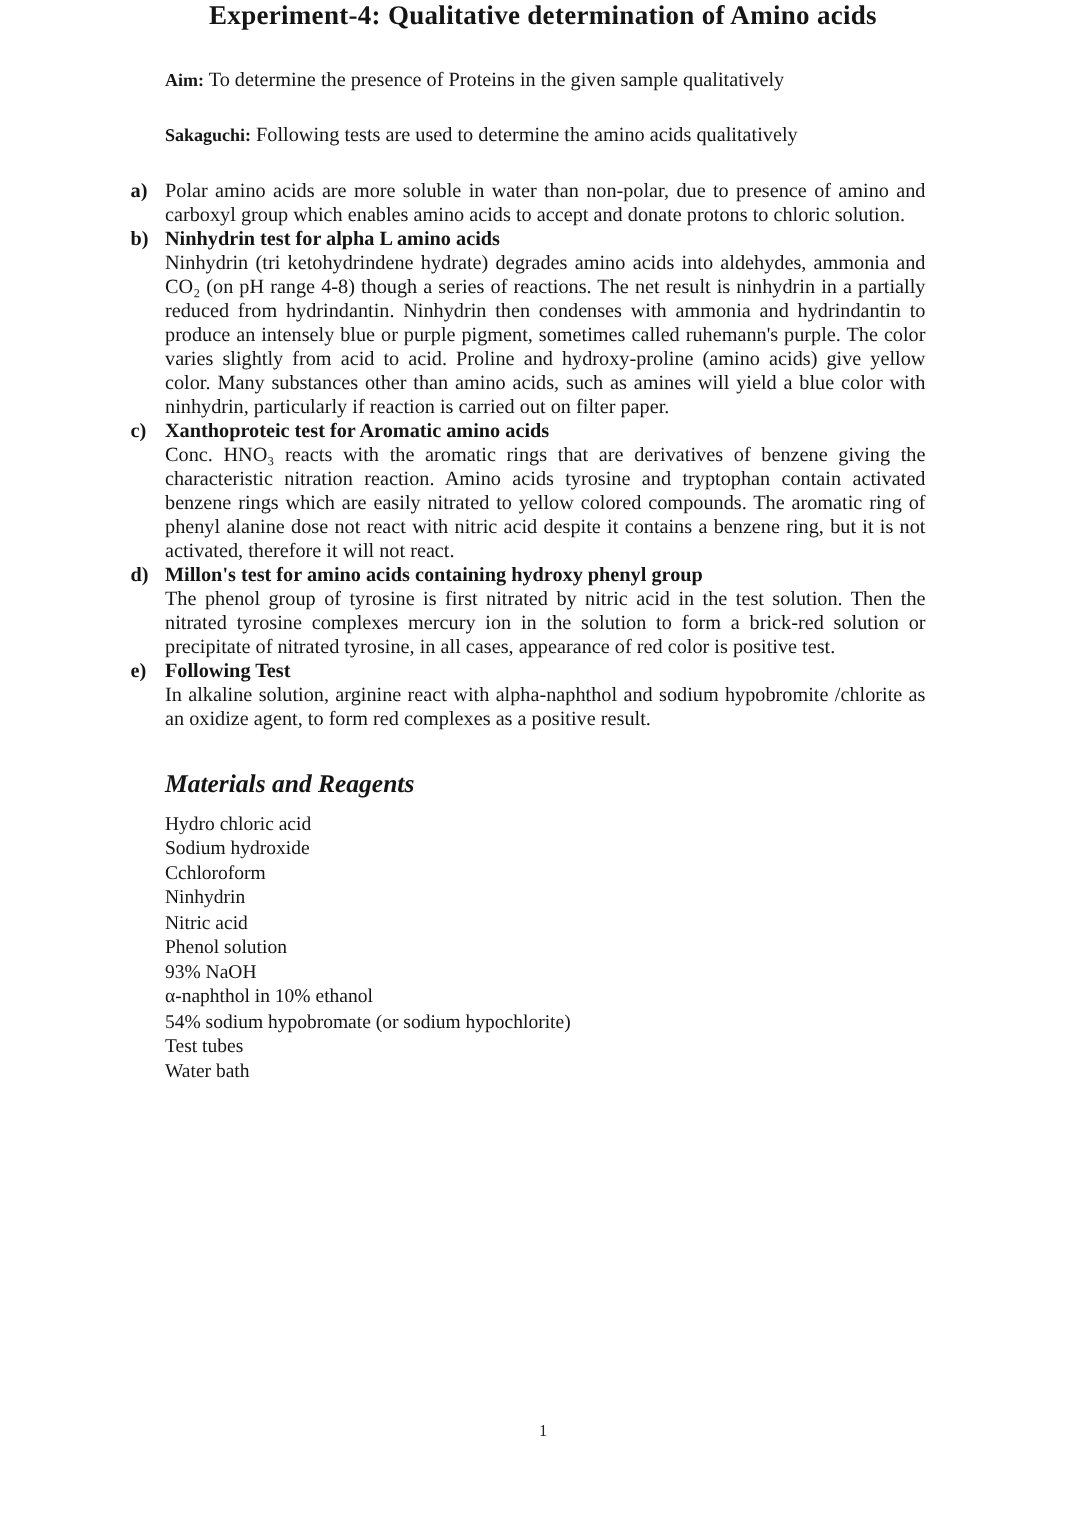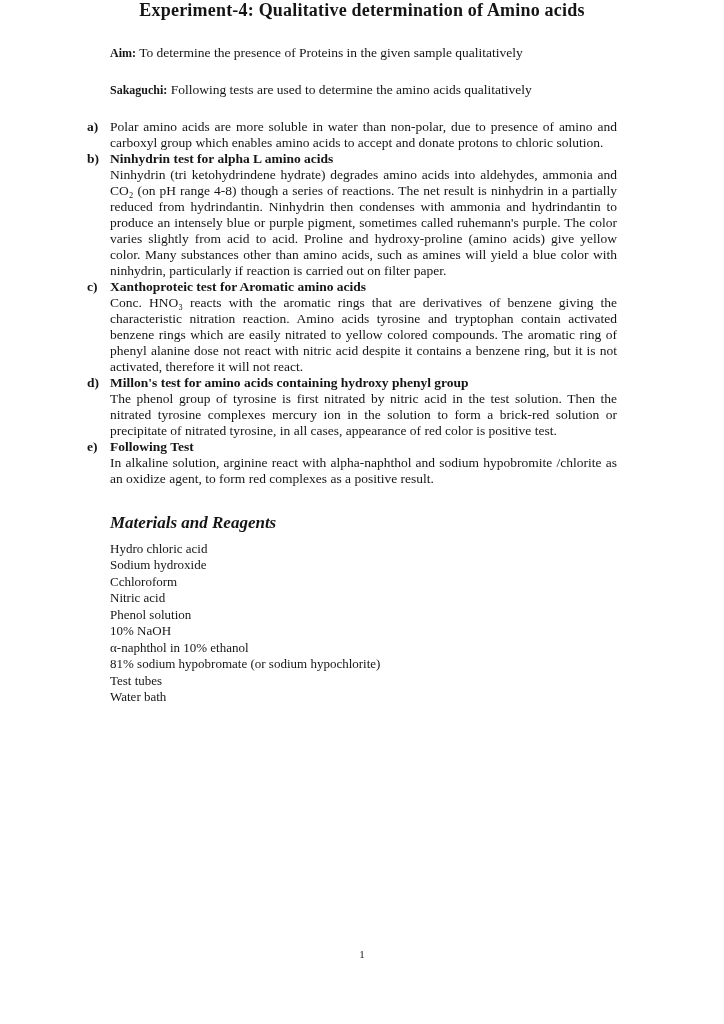"Ninhydrin" div.material-line { html: none -> <div>Ninhydrin</div> }
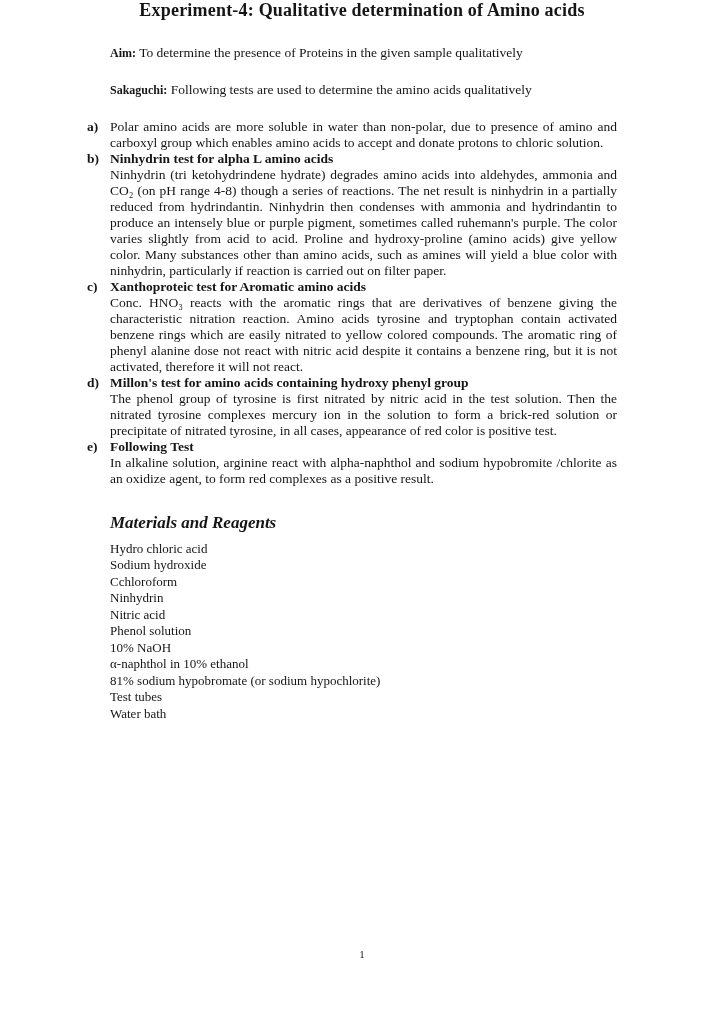"10% NaOH" div.material-line { text: 10% -> 93% }
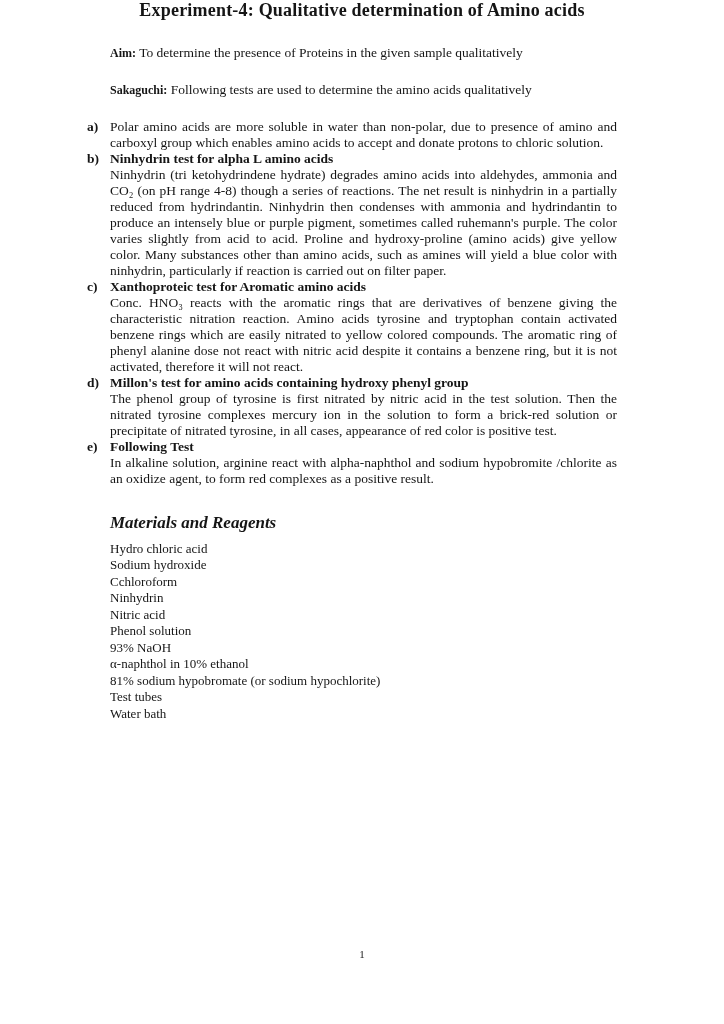"81% sodium hypobromate (or sodium" div.material-line { text: 81% -> 54% }
